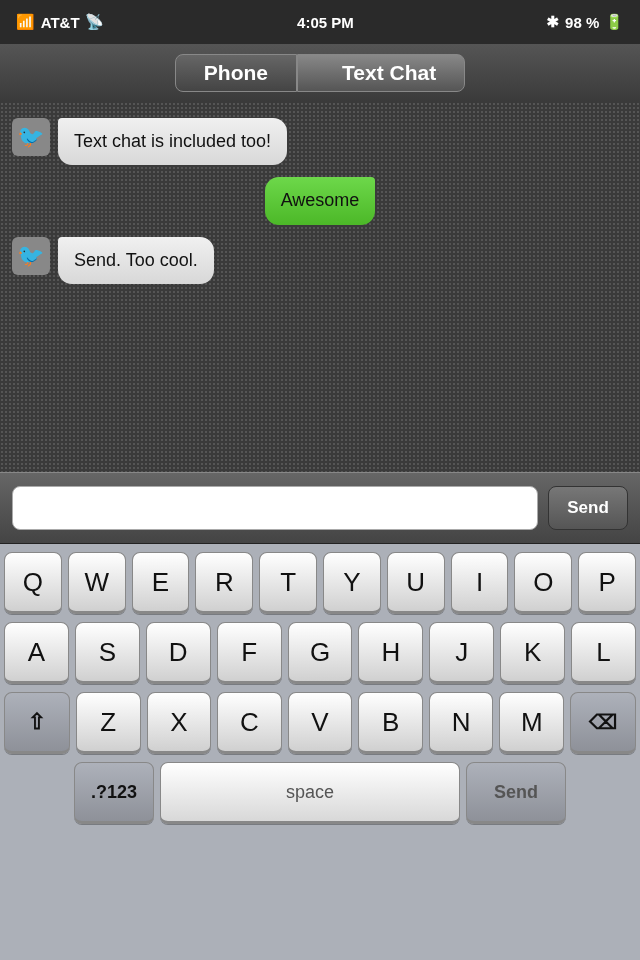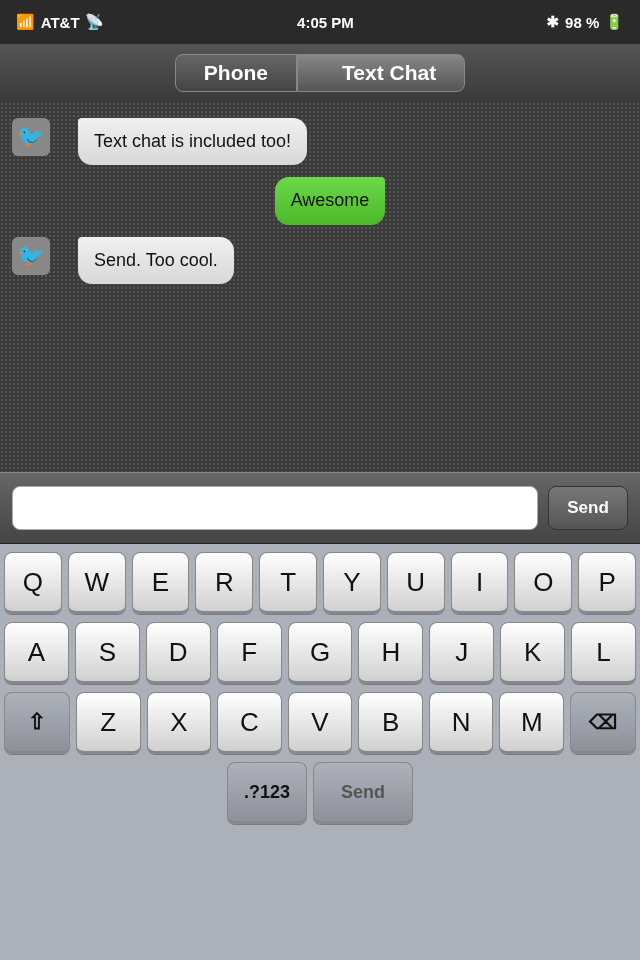"Text chat is included too!" .bubble { margin-left: 20px -> none }
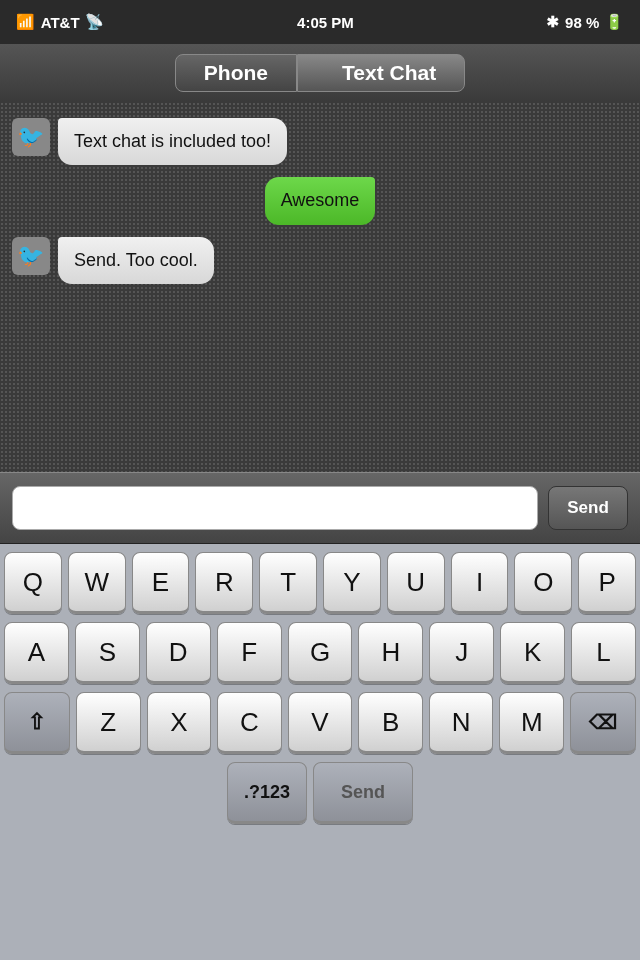"space" div.key { html: none -> <div>space</div> }
